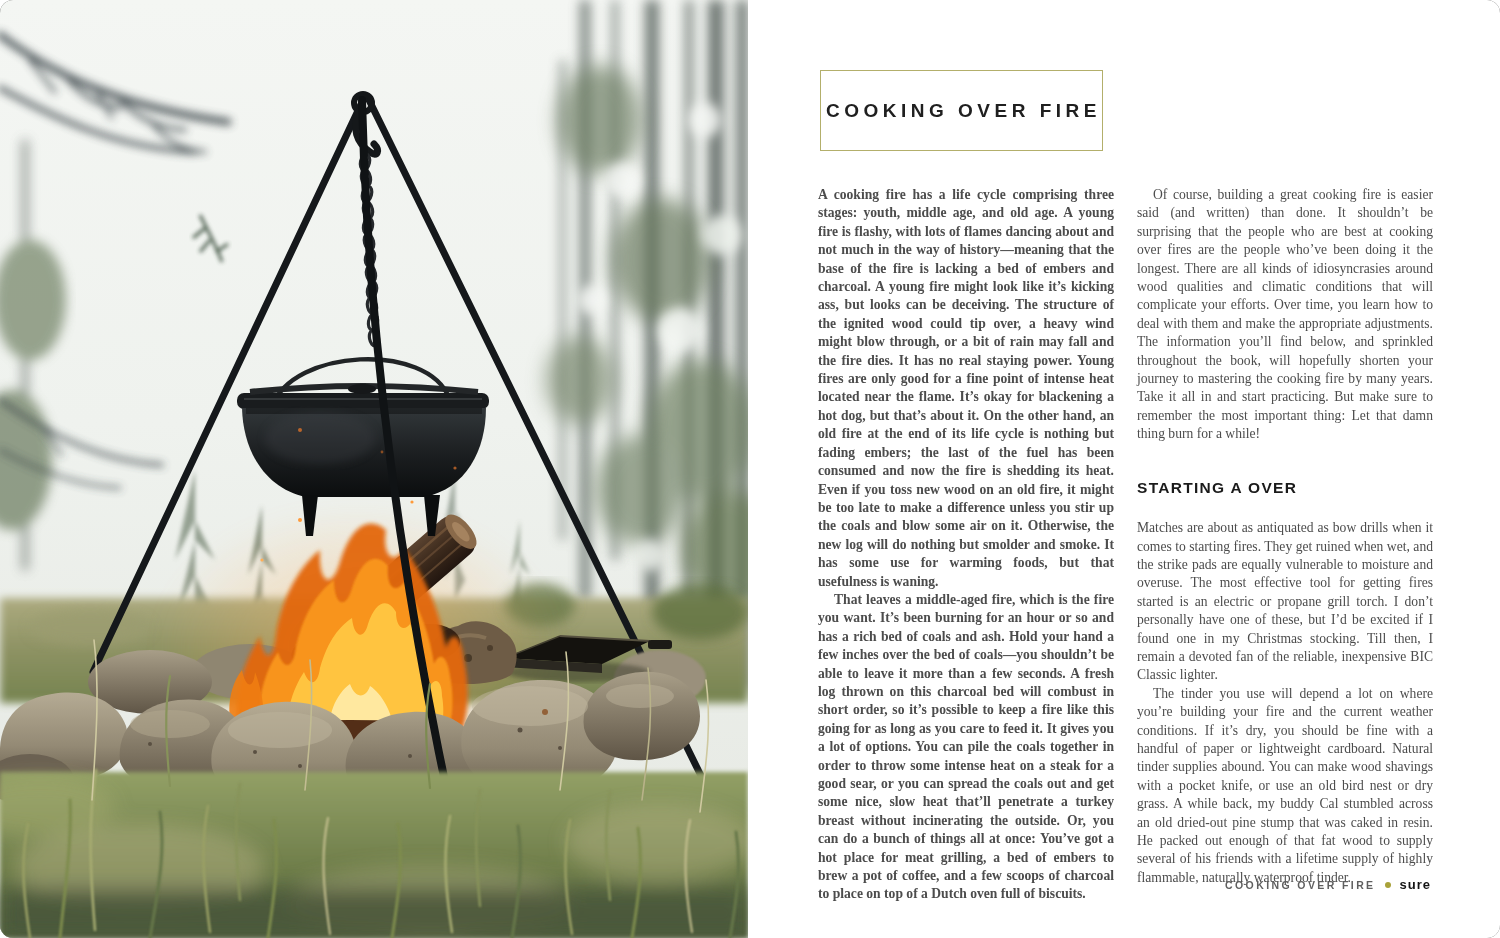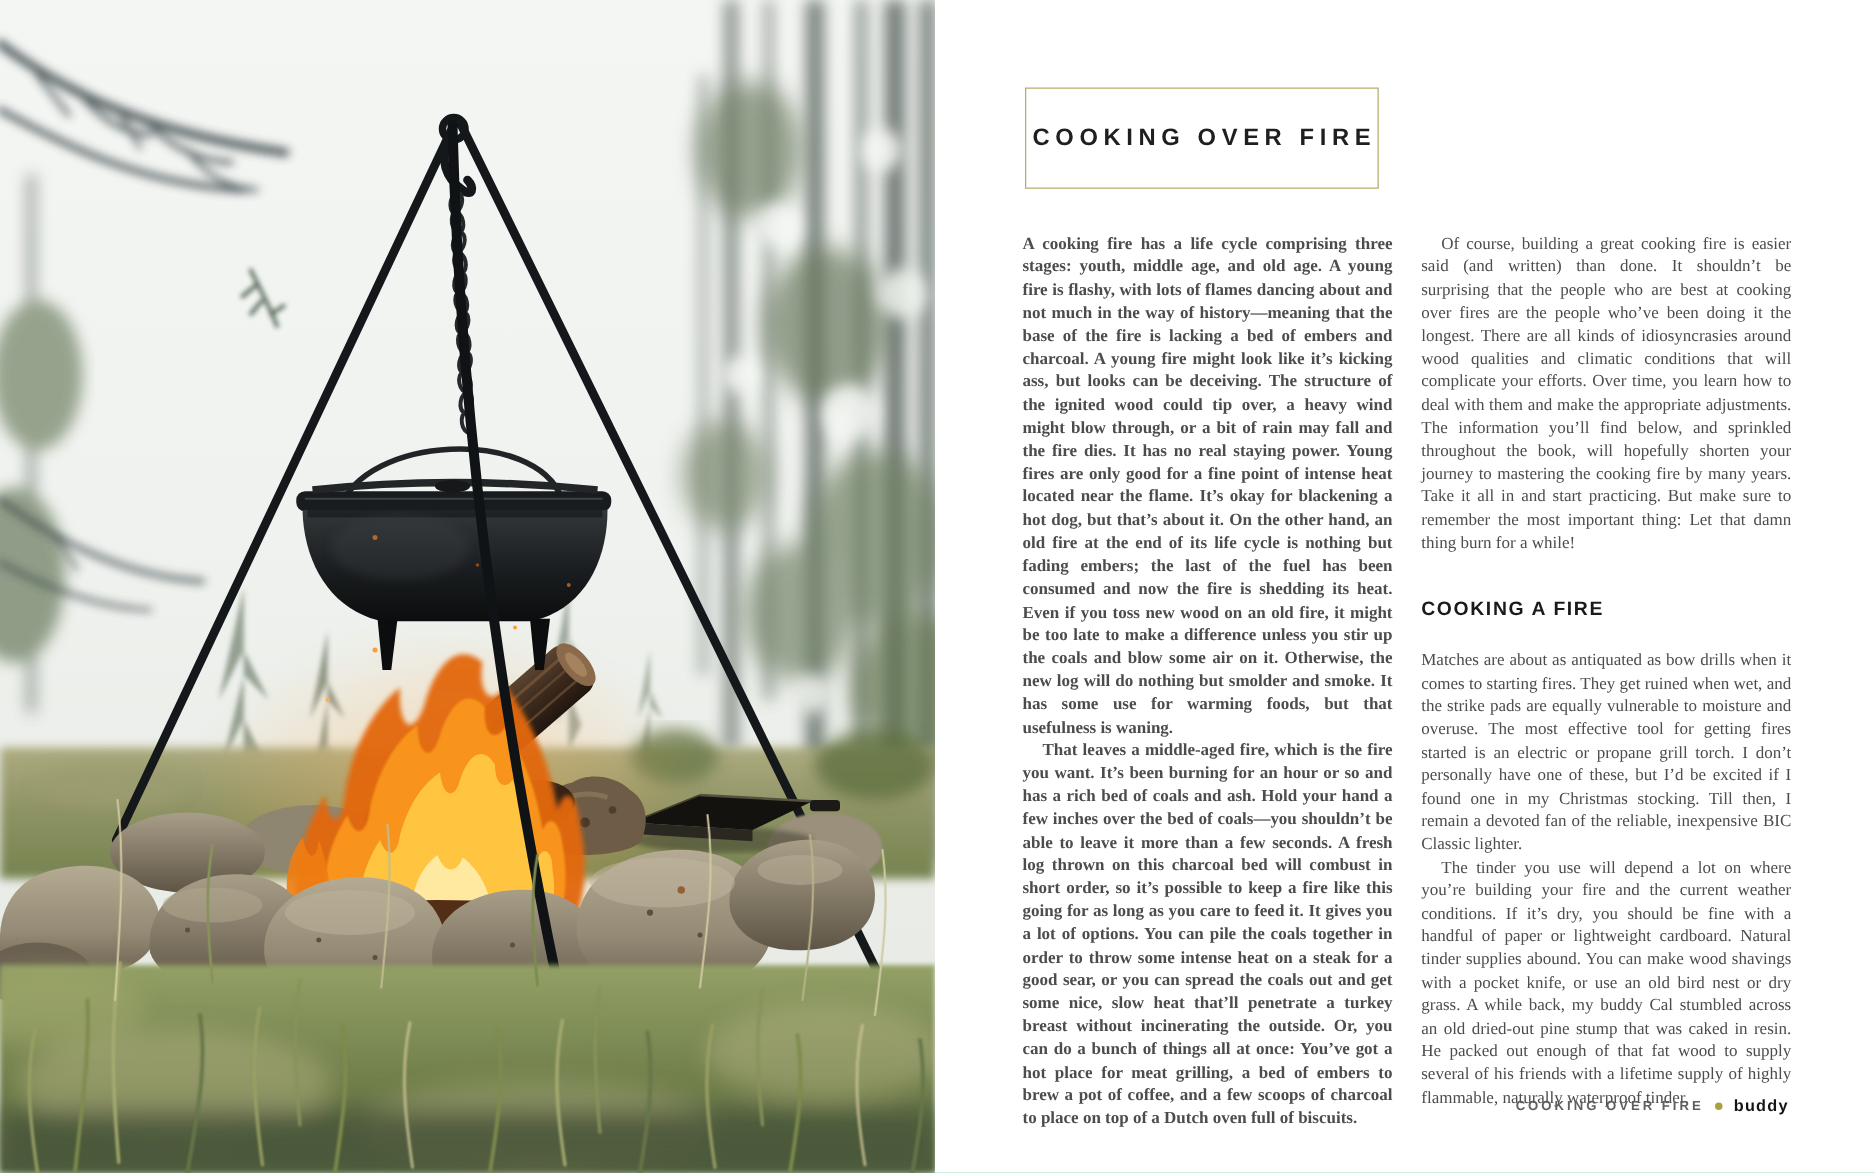"COOKING OVER FIRE" #screen { background: #22c55e -> #404040; border-radius: none -> 13px }
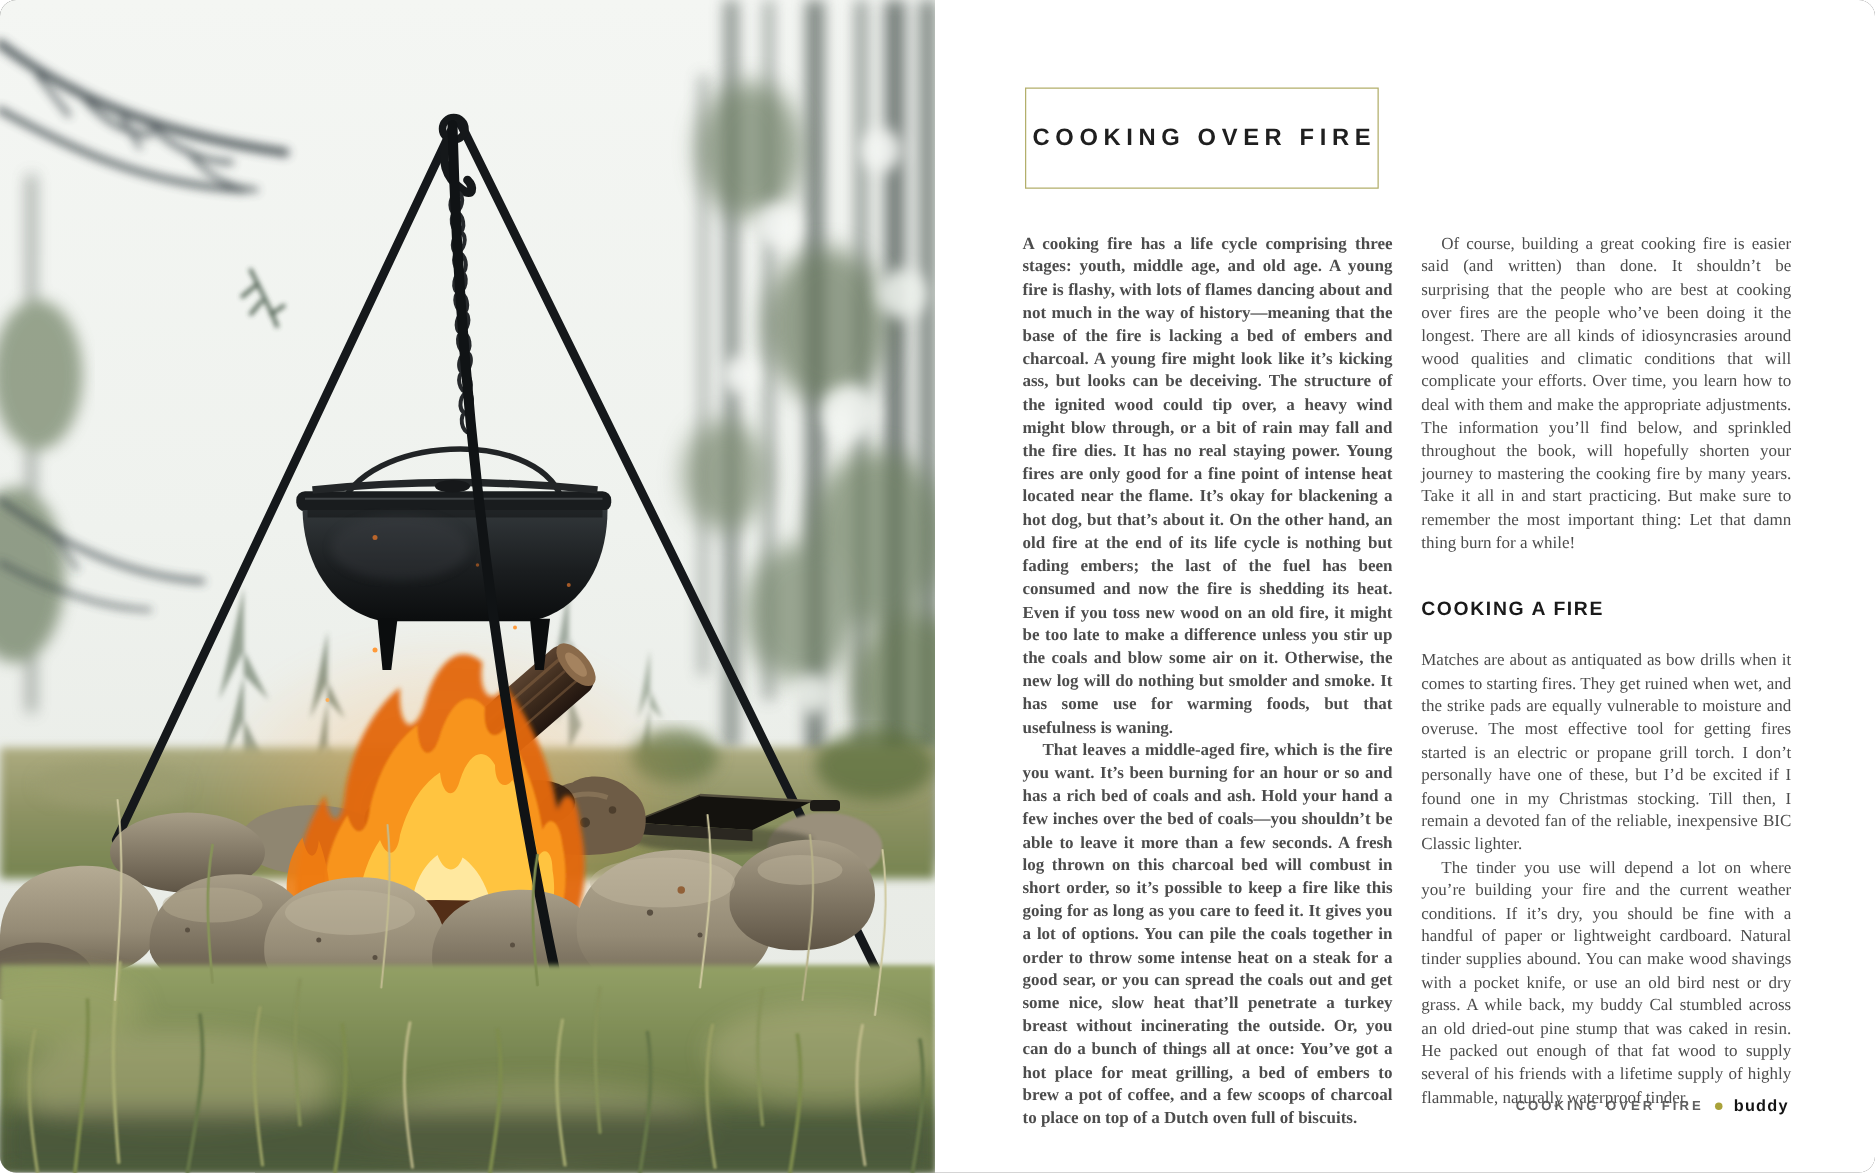"COOKING A FIRE" div.section-heading { text: COOKING A FIRE -> STARTING A OVER }
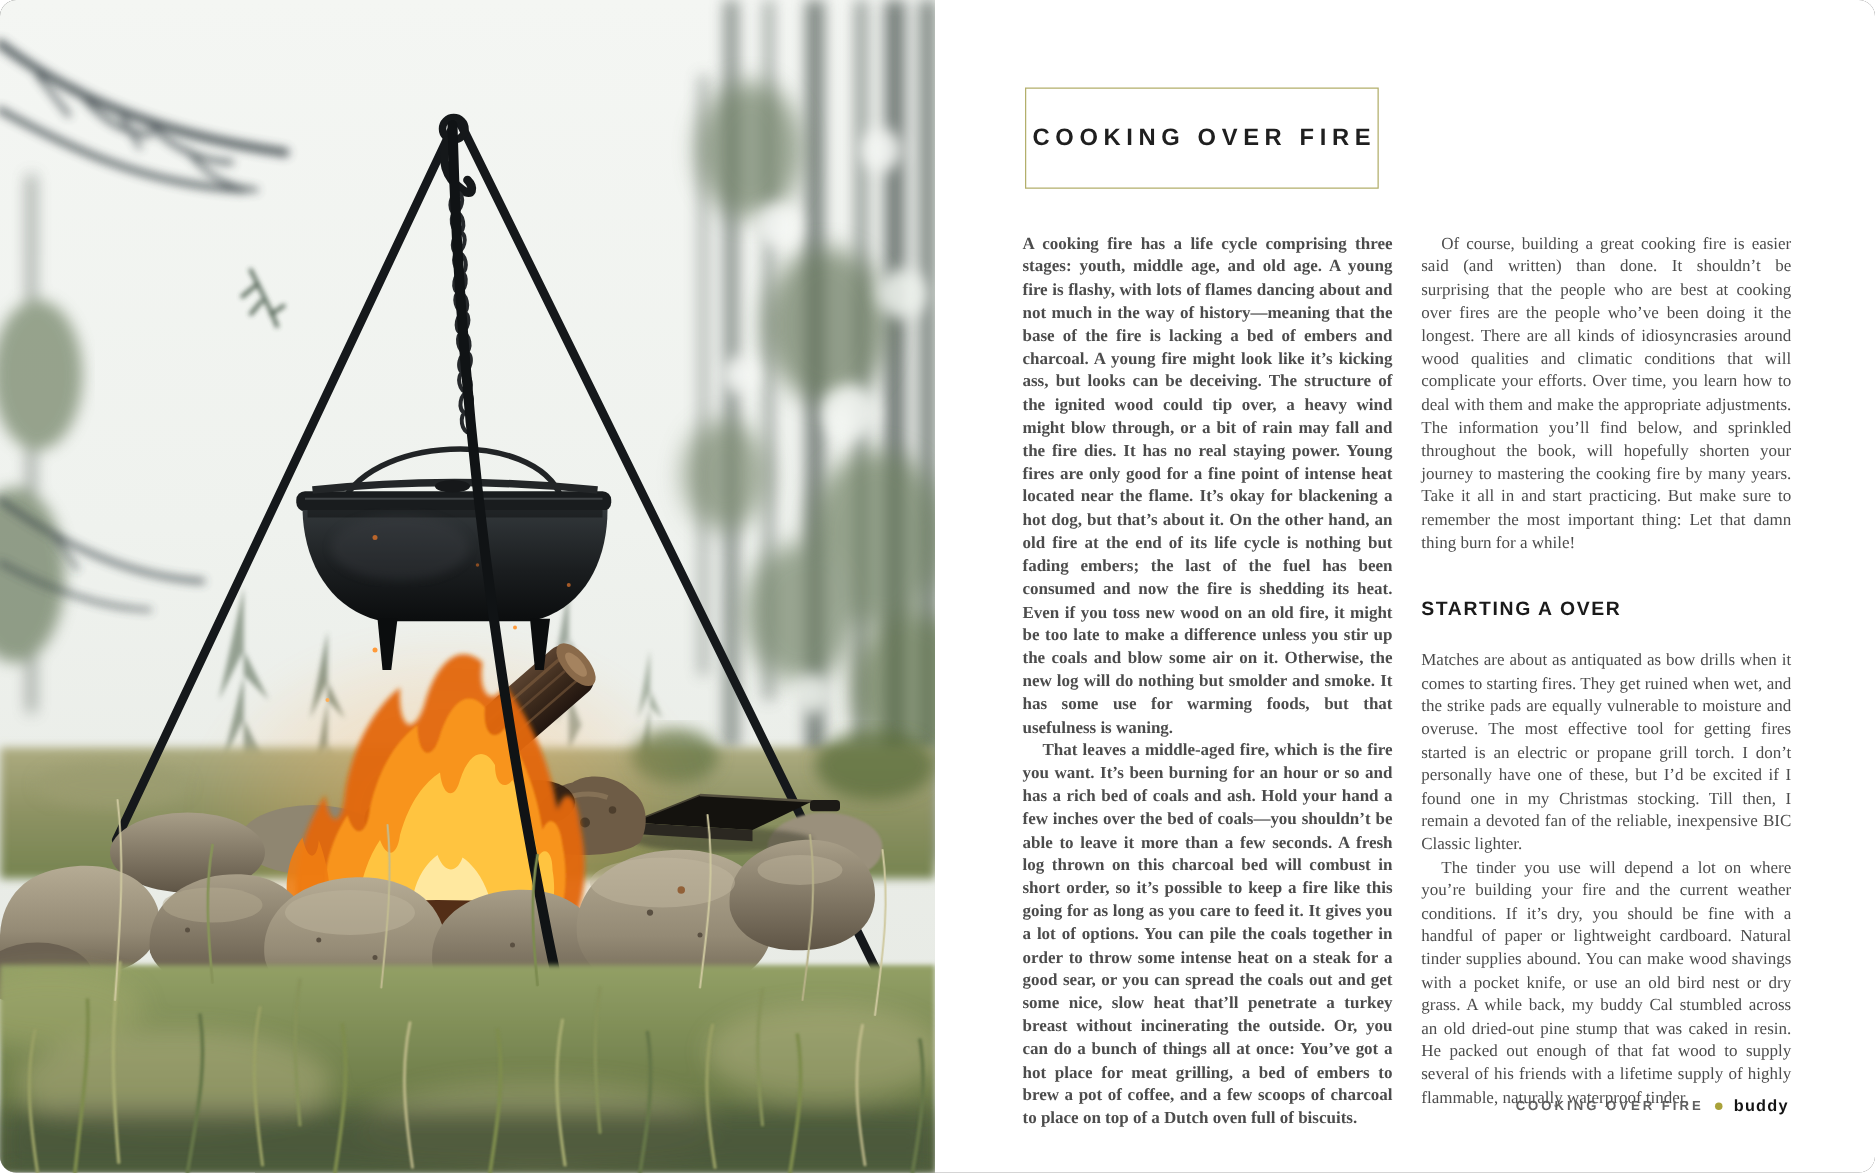"buddy" span.footer-page { text: buddy -> sure }
